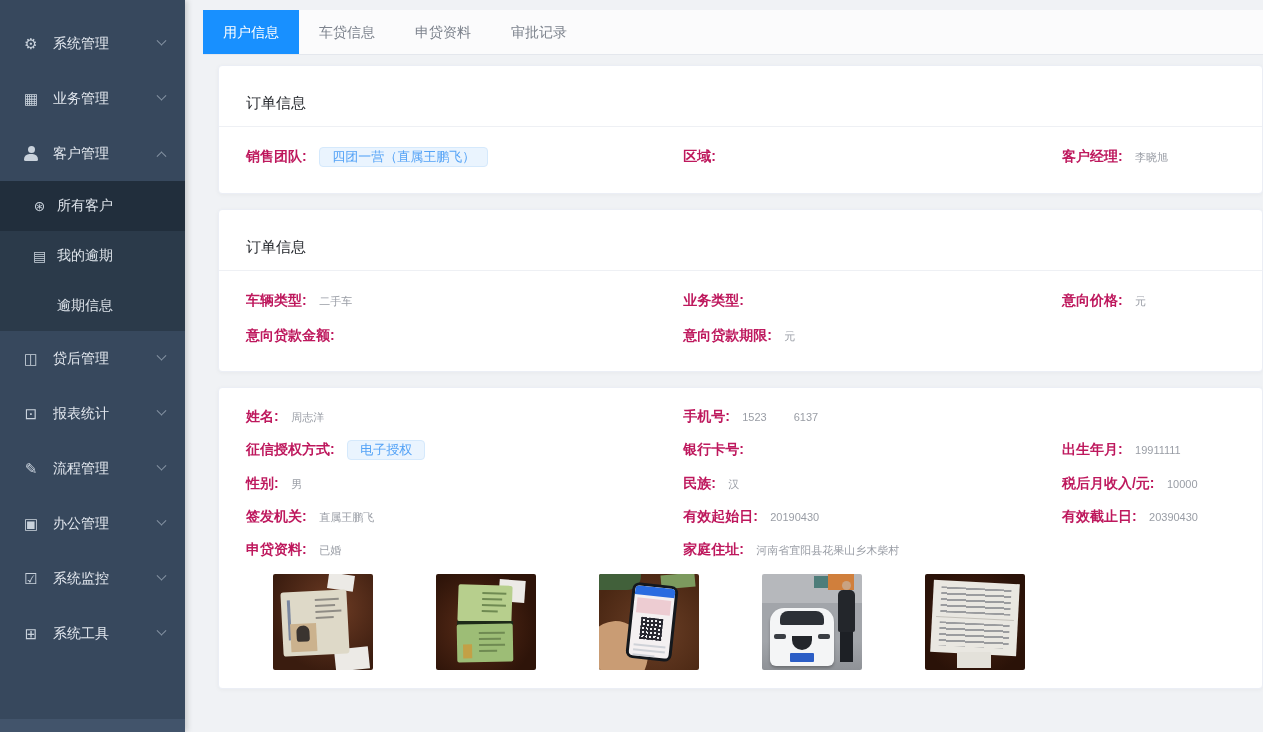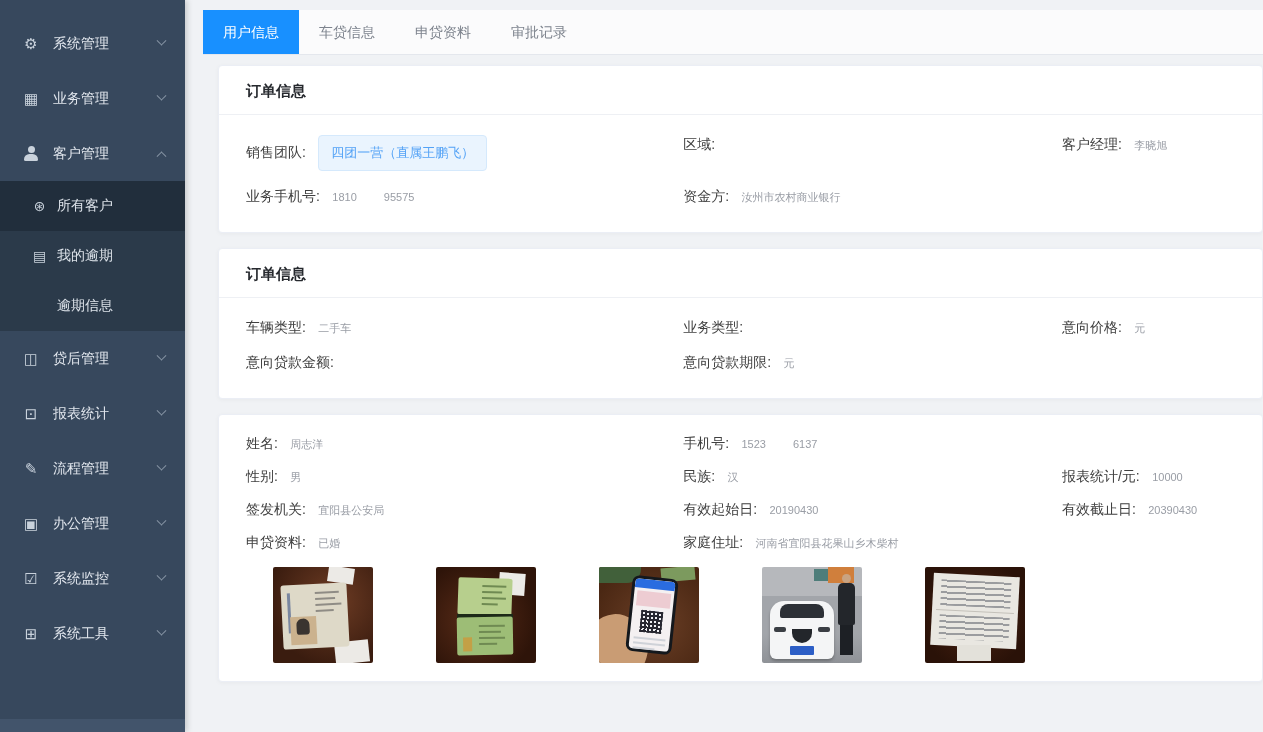"订单信息" .card-h { font-weight: bold -> normal; padding: 16px 27px 13px -> 28px 27px 13px }
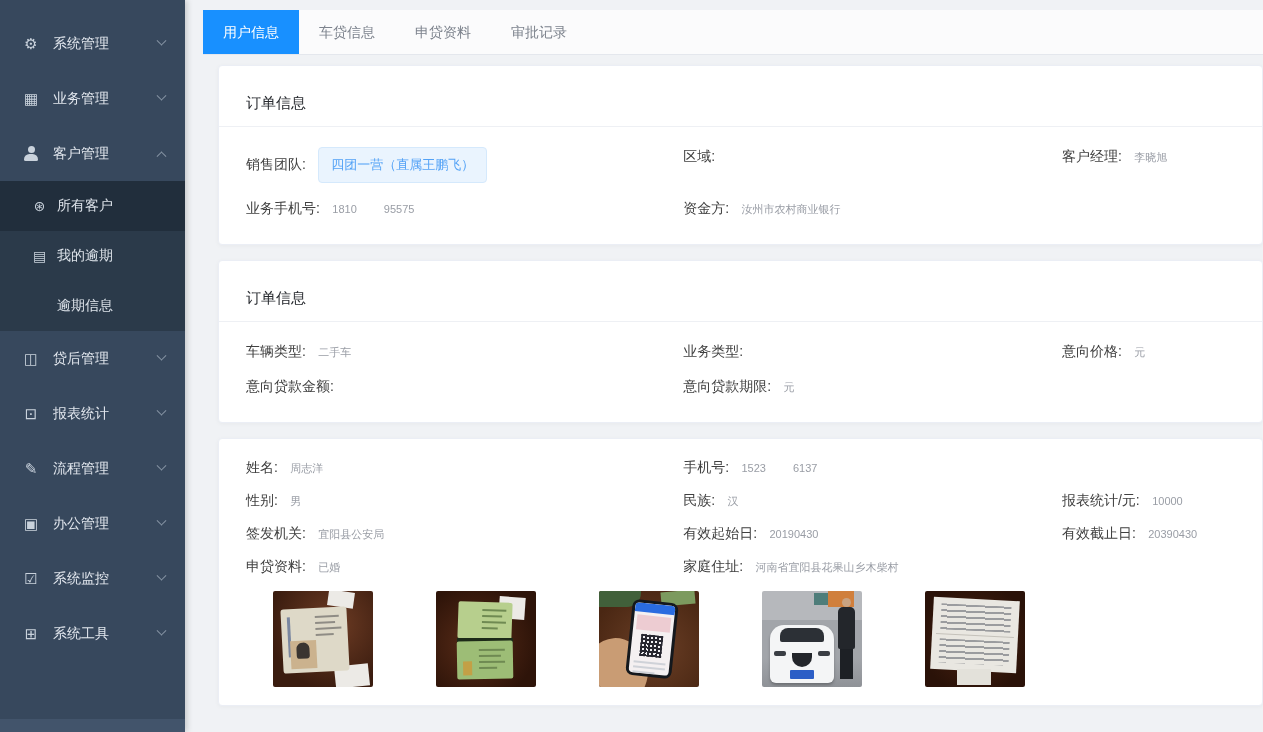"销售团队:" .fl { color: #404040 -> #be185d; font-weight: normal -> bold }
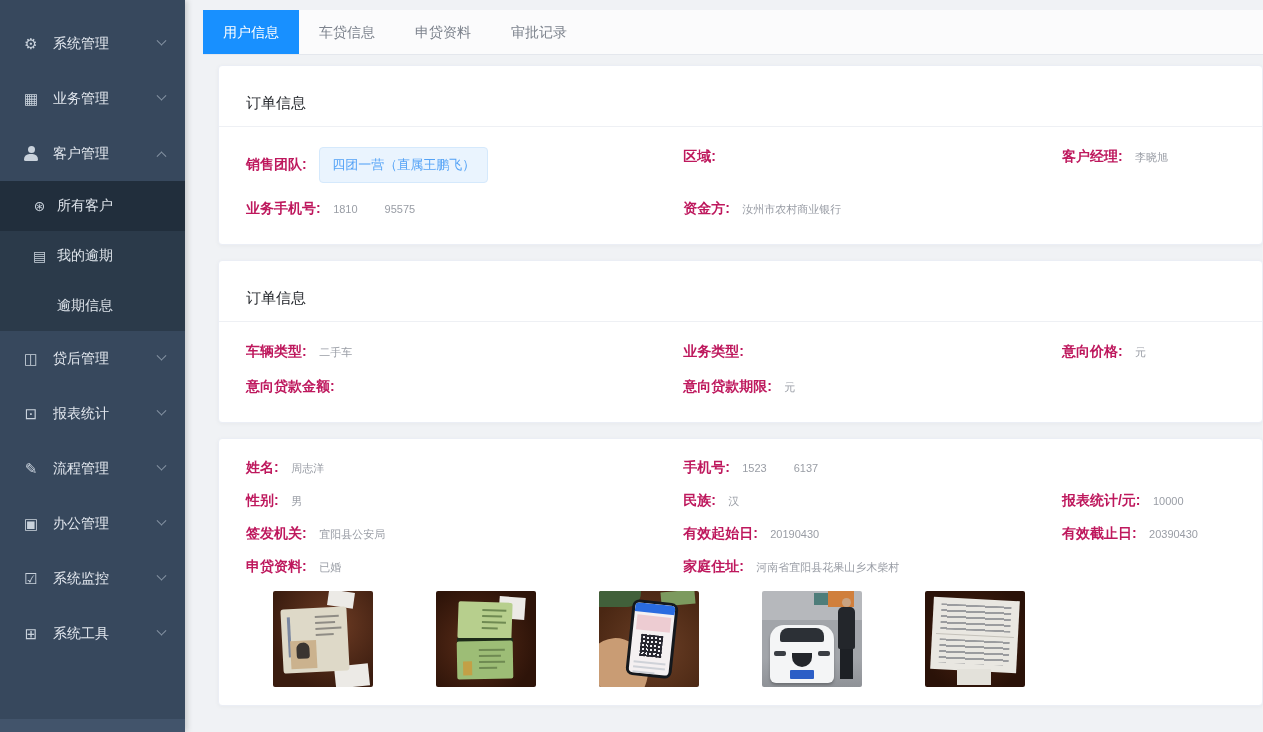"四团一营（直属王鹏飞）" .tagchip { padding: 8px 12px -> 0 12px }
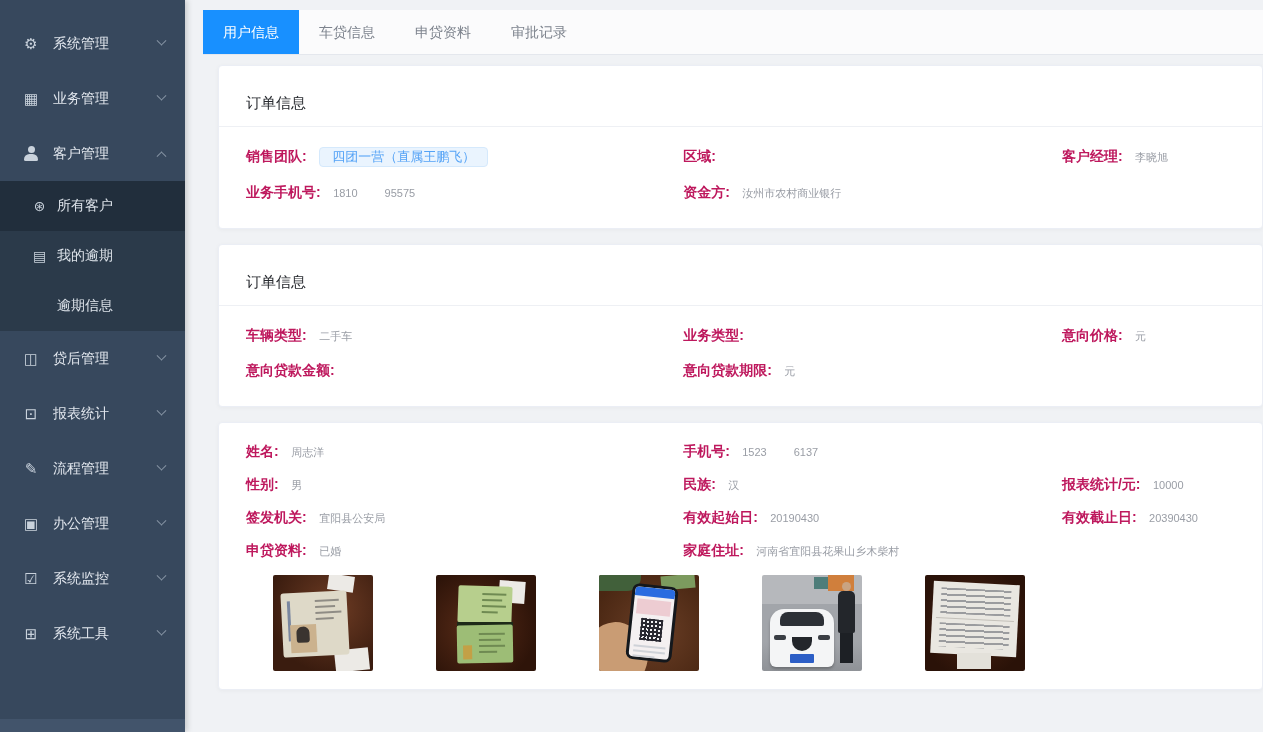"业务手机号: 1810 95575" div.frow { html: <div> <div> <span>业务手机号:</span> <span>1810</span><span></span><span>95575</span> </div> <div> <span>资金方:</span> <span>汝州市农村商业银行</span> </div> <div></div> </div> -> none }
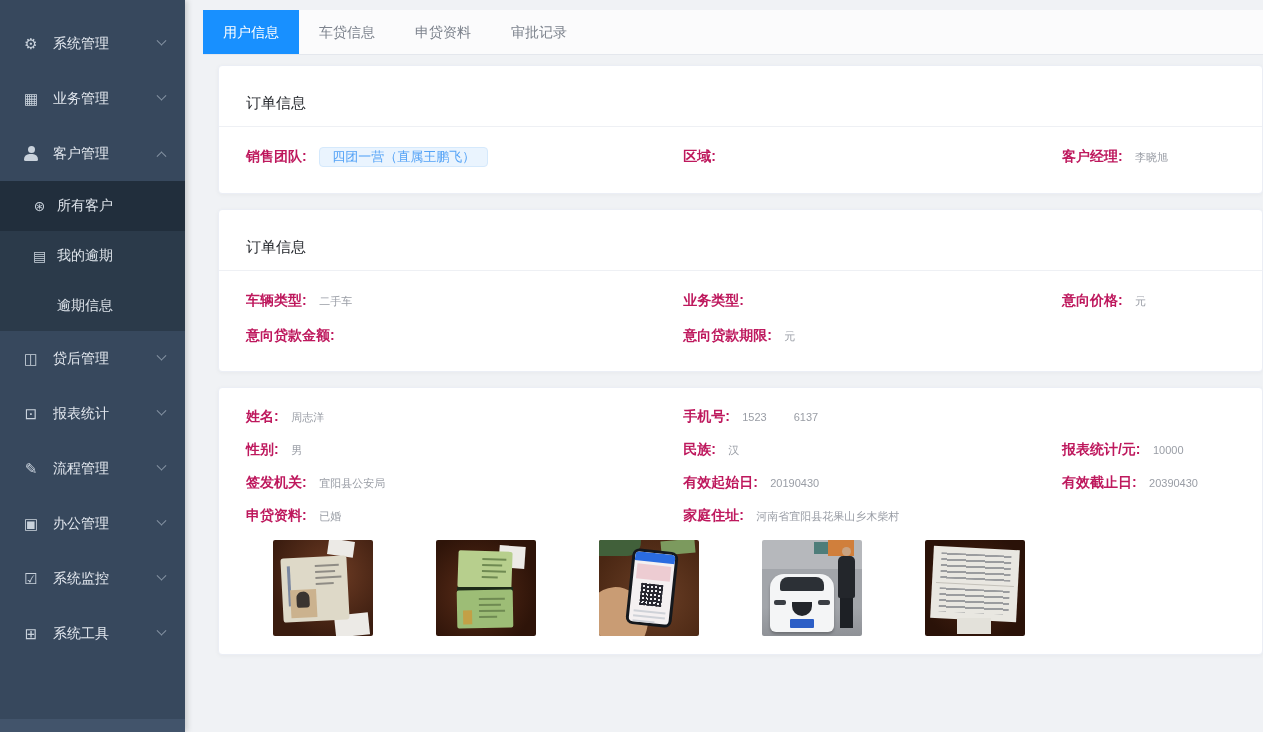"征信授权方式: 电子授权" div.frow { html: none -> <div> <div> <span>征信授权方式:</span> <span>电子授权</span> </div> <div> <span>银行卡号:</span> <span></span> </div> <div> <span>出生年月:</span> <span>19911111</span> </div> </div> }
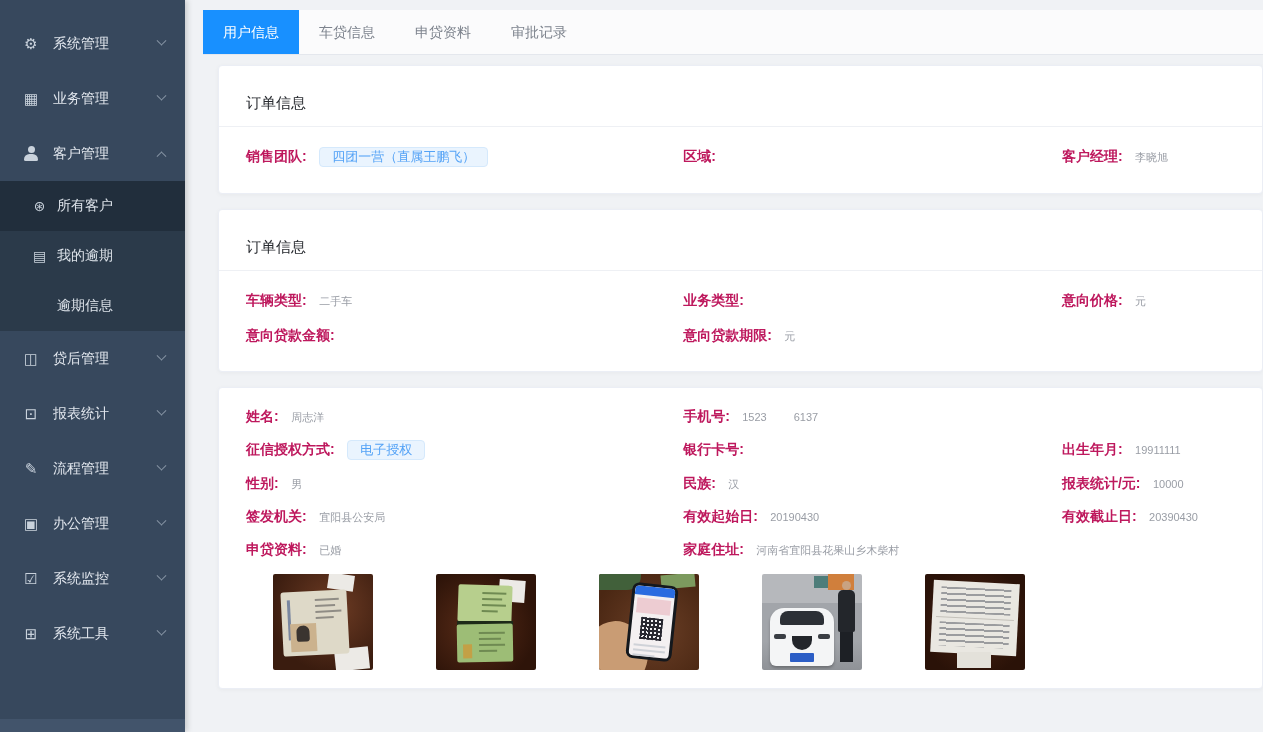"报表统计/元:" span.fl { text: 报表统计/ -> 税后月收入/ }
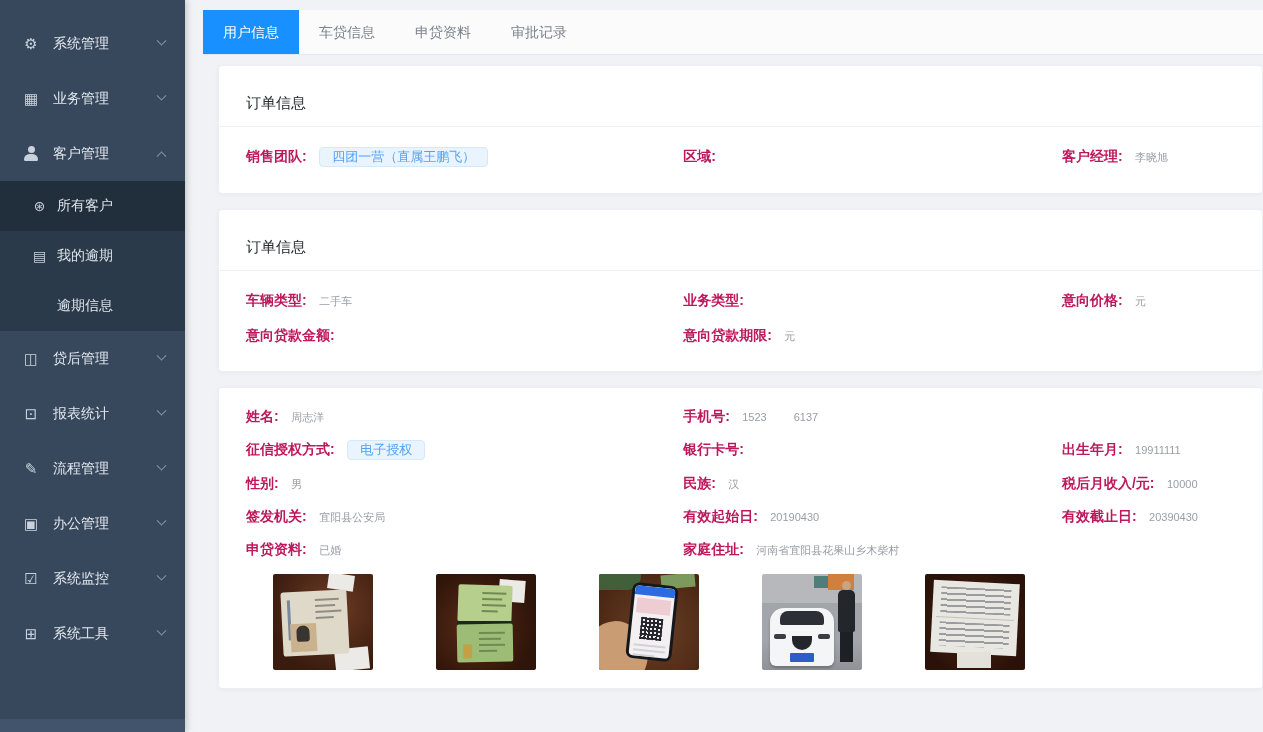"宜阳县公安局" span.fv { text: 宜阳县公安局 -> 直属王鹏飞 }
